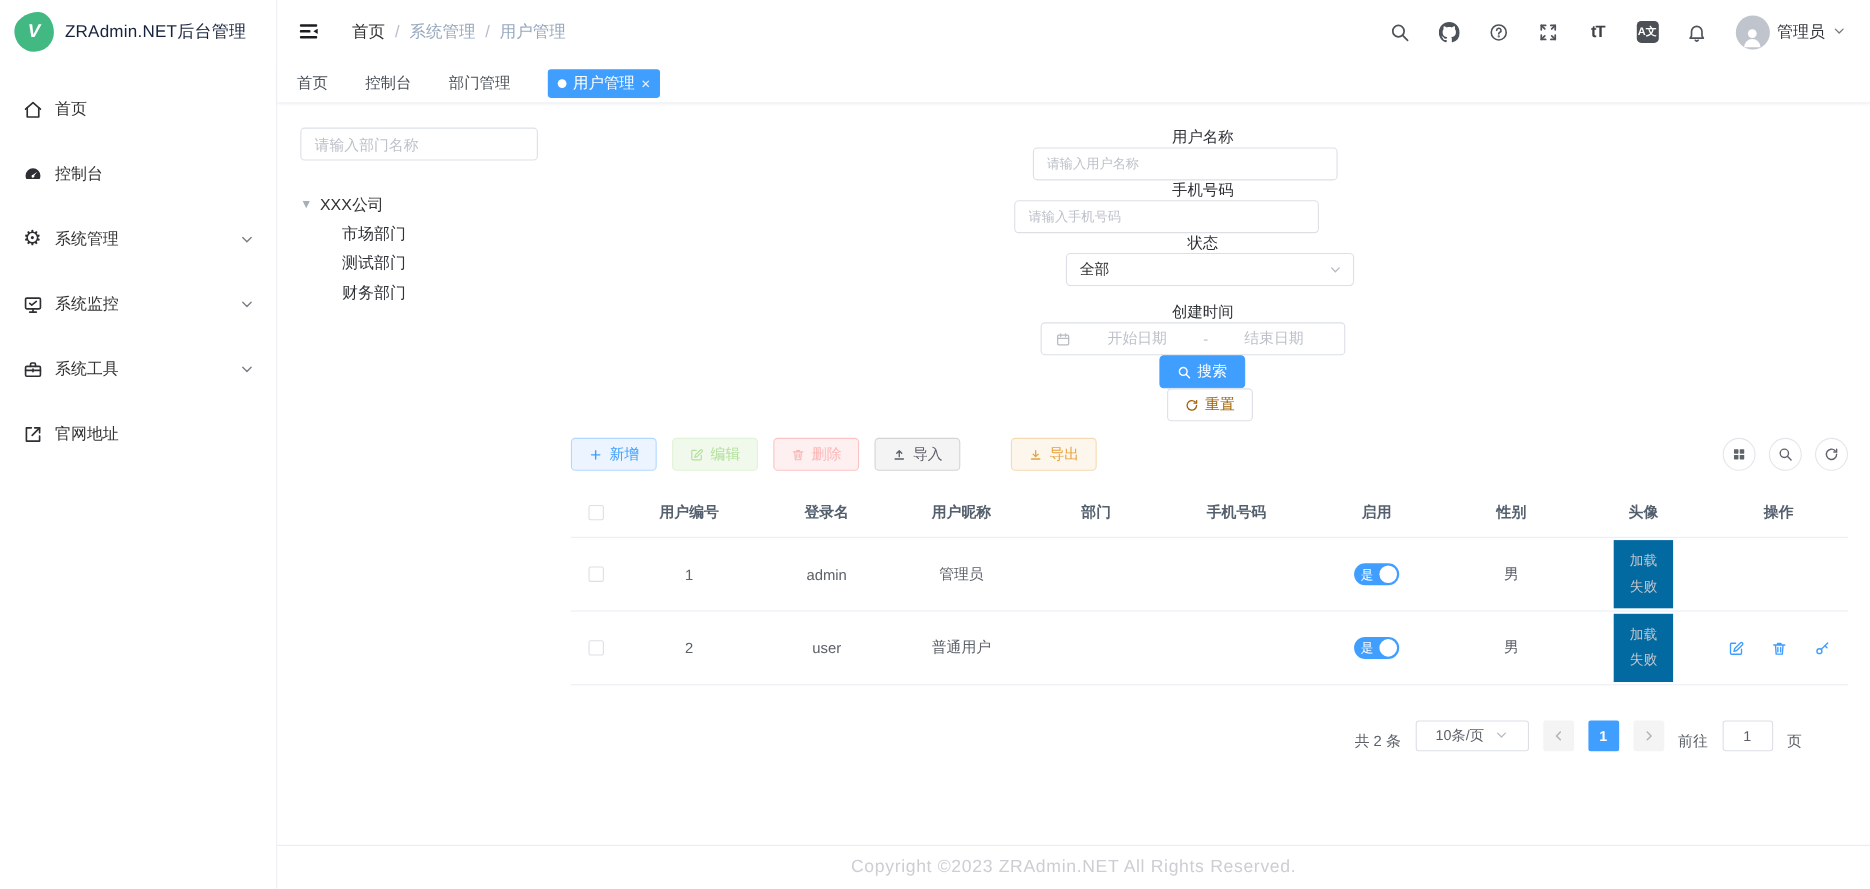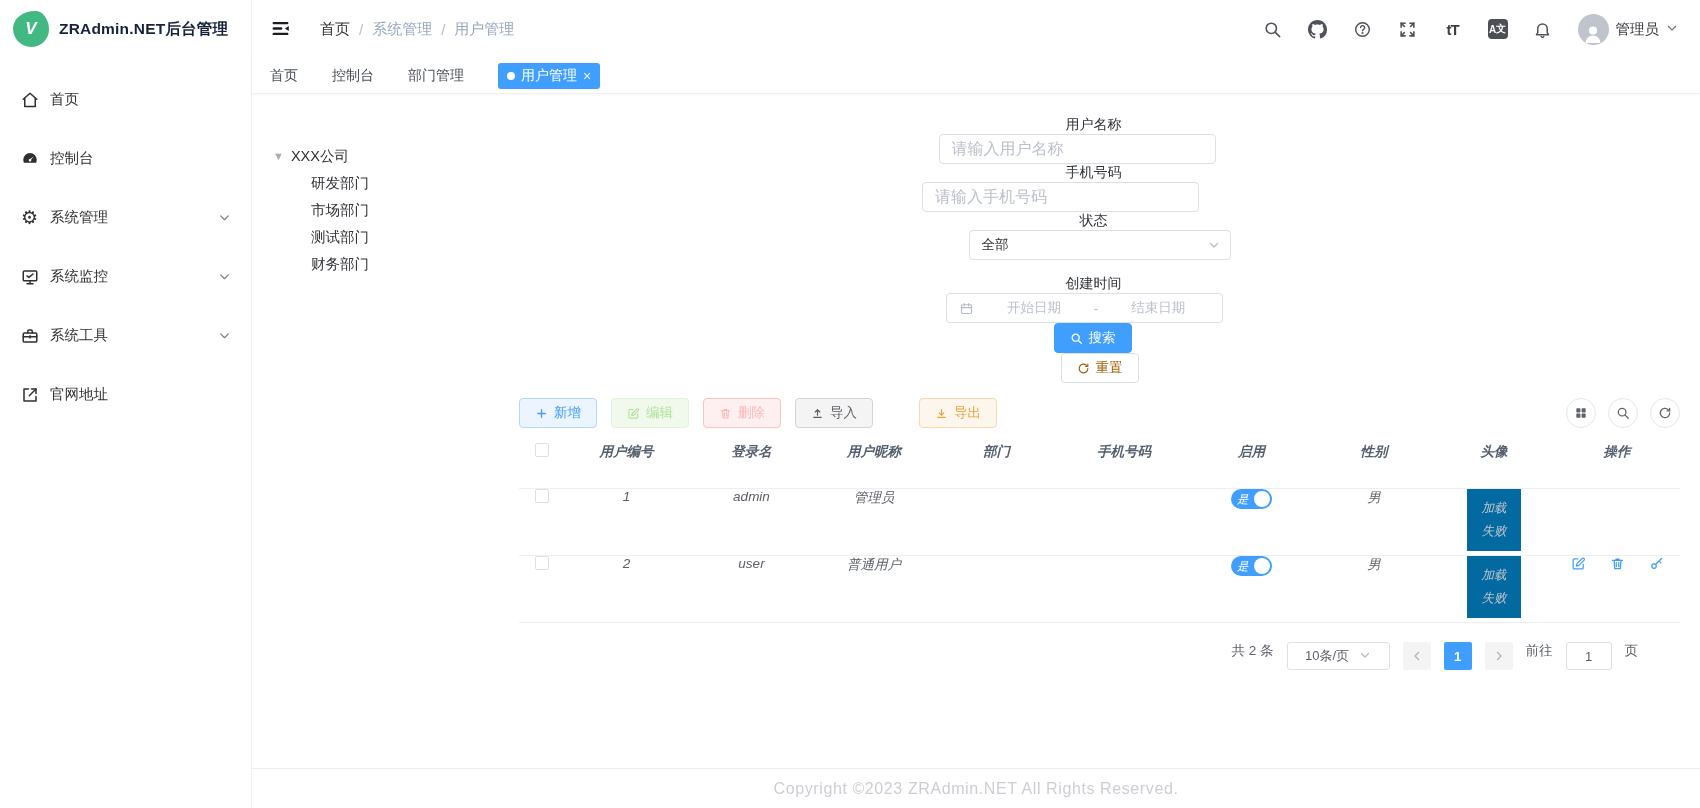"ZRAdmin.NET后台管理" .app-title { font-weight: 700 -> 400 }
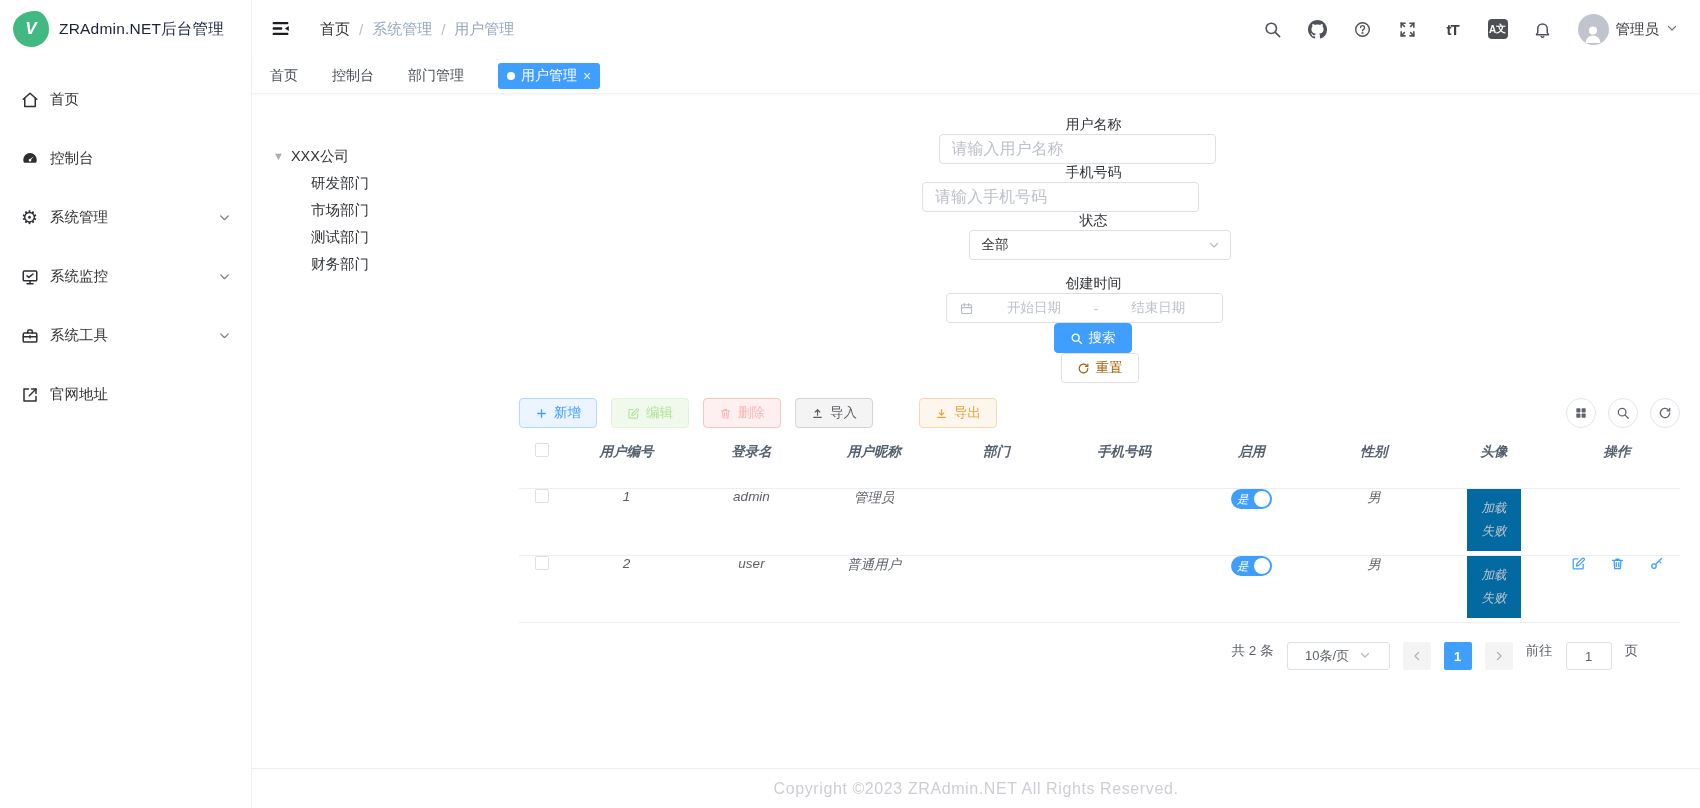"请输入部门名称" input.dept-search { html: none -> <input> }
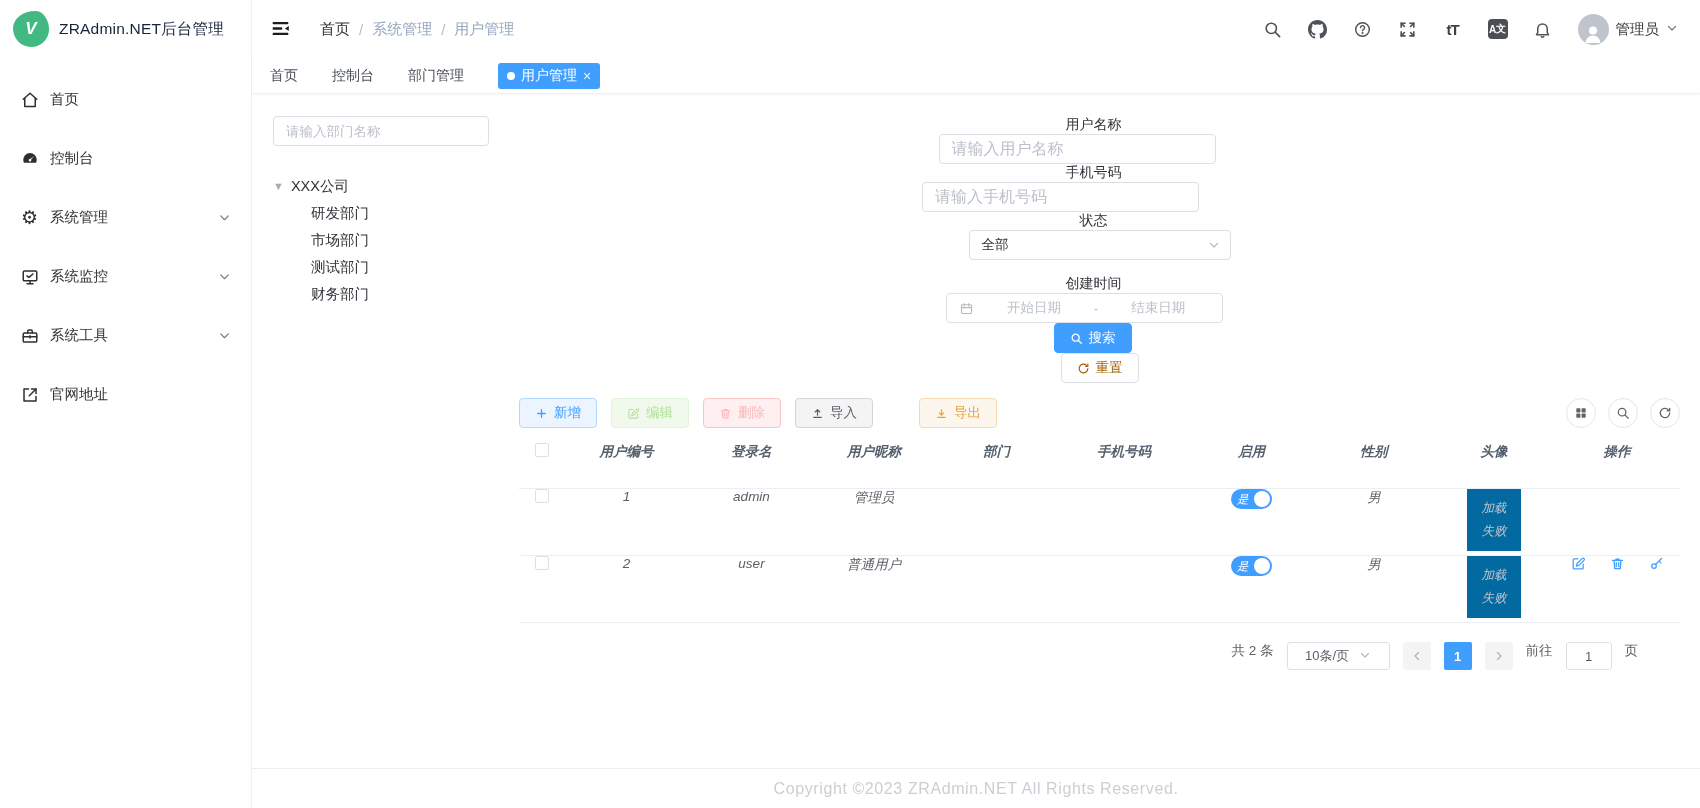"请输入用户名称" .f-input { font-size: 16px -> 12px }
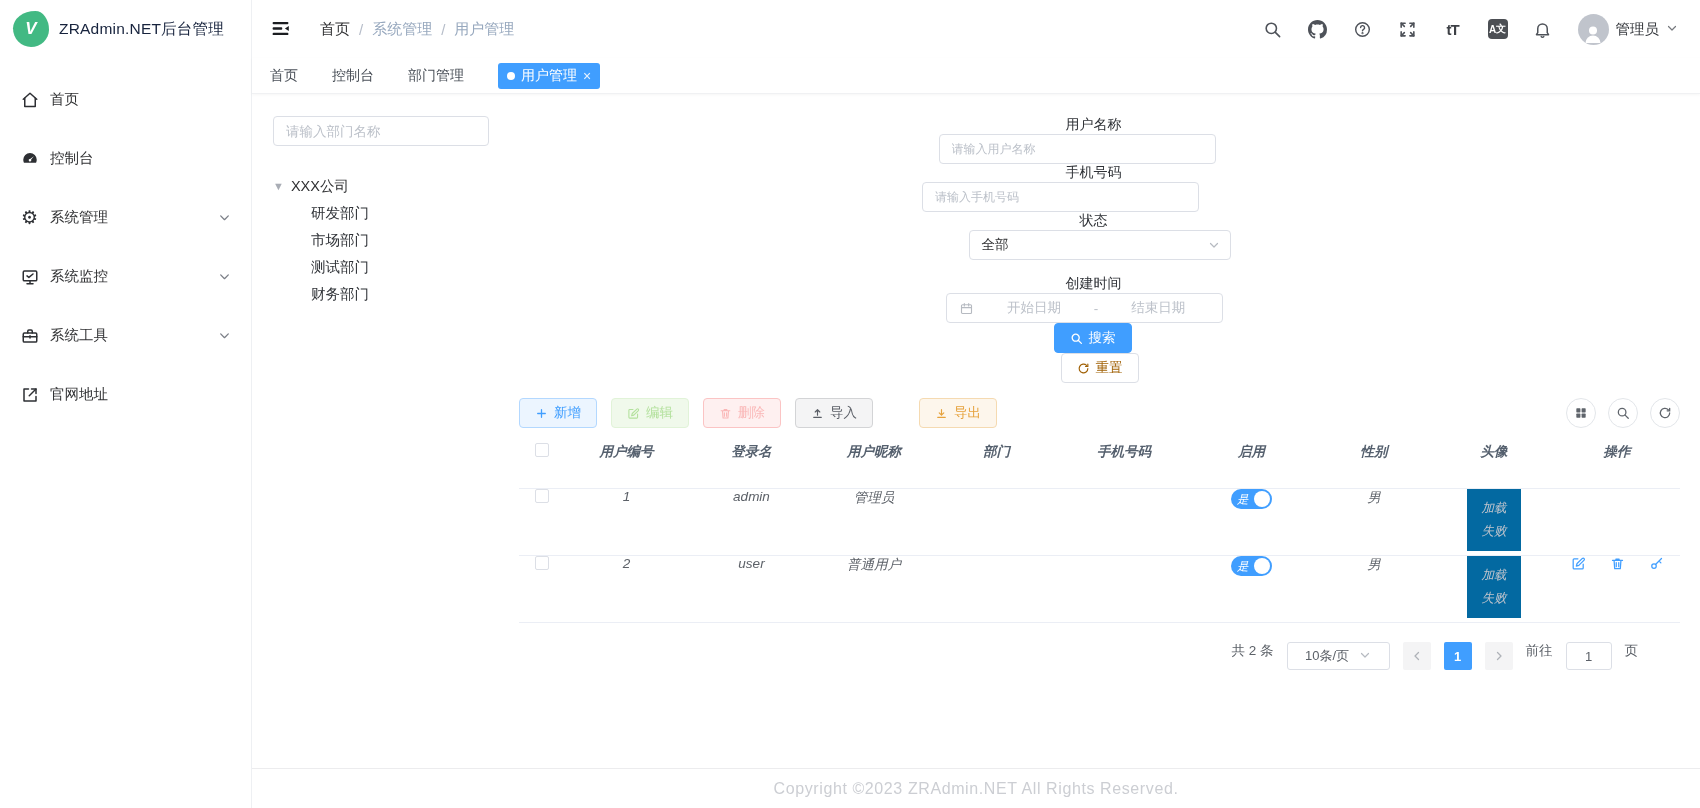"研发部门" div.tree-child { html: <div>研发部门</div> -> none }
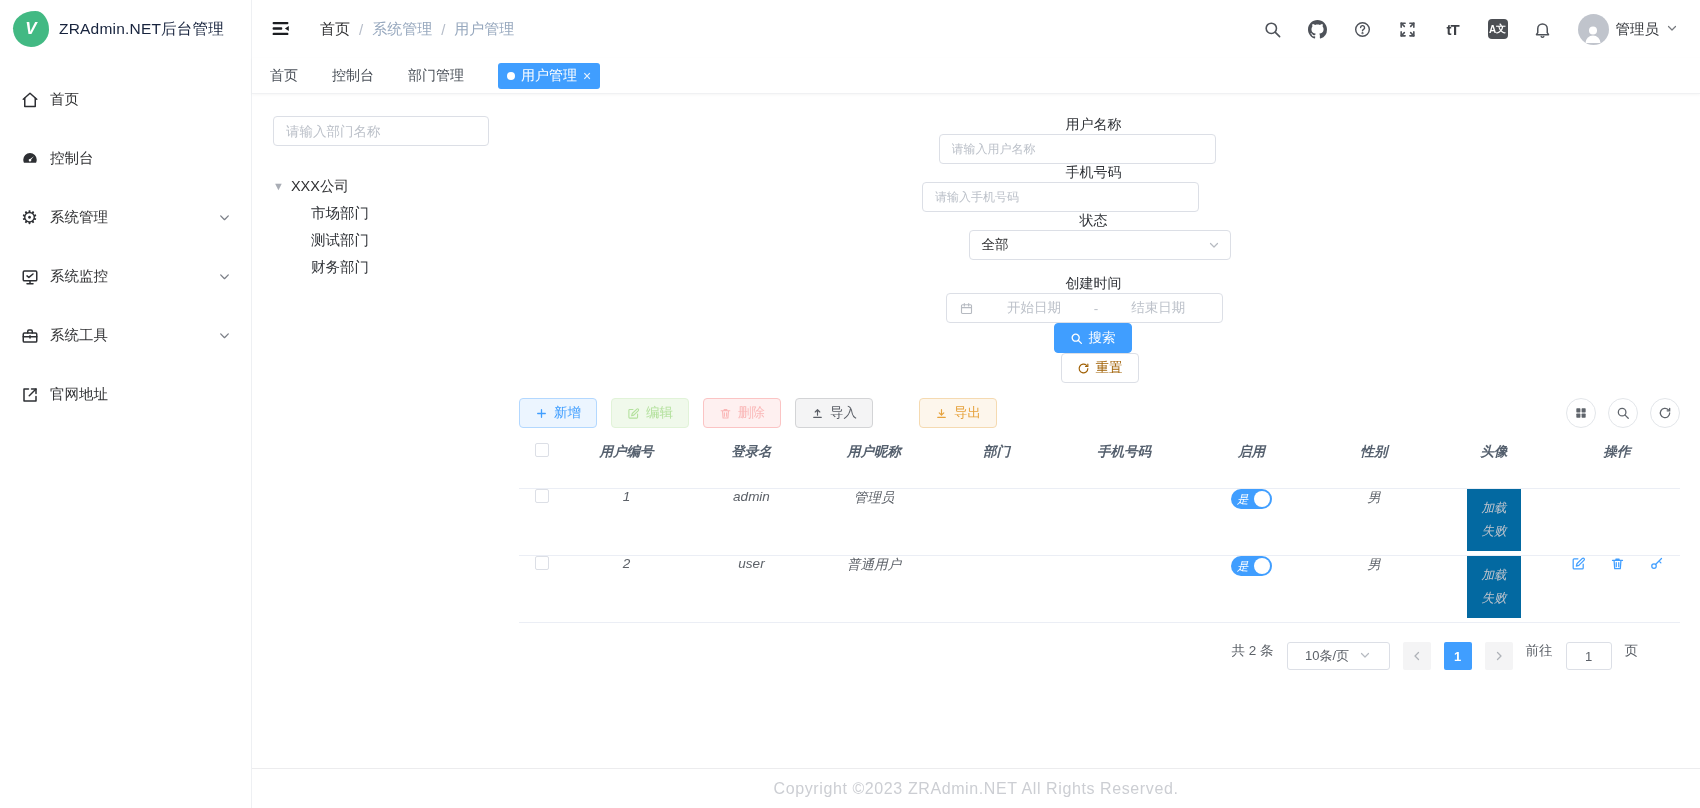"用户编号" .t-row { align-items: none -> center; font-style: italic -> none }
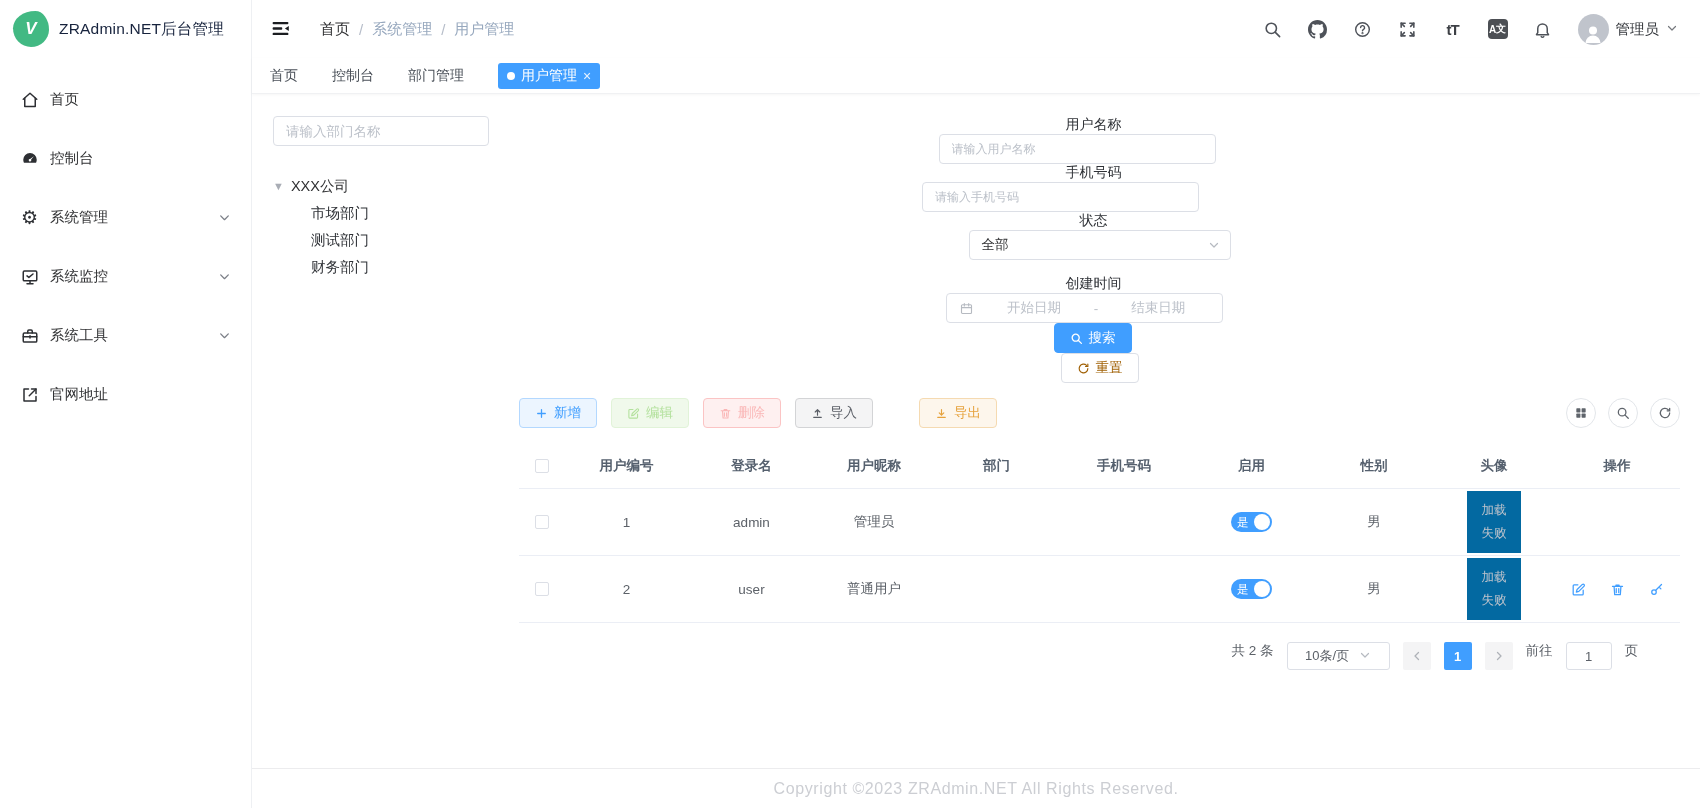"共 2 条" .pagination { align-items: flex-start -> flex-end; margin-top: 19px -> 32px }
